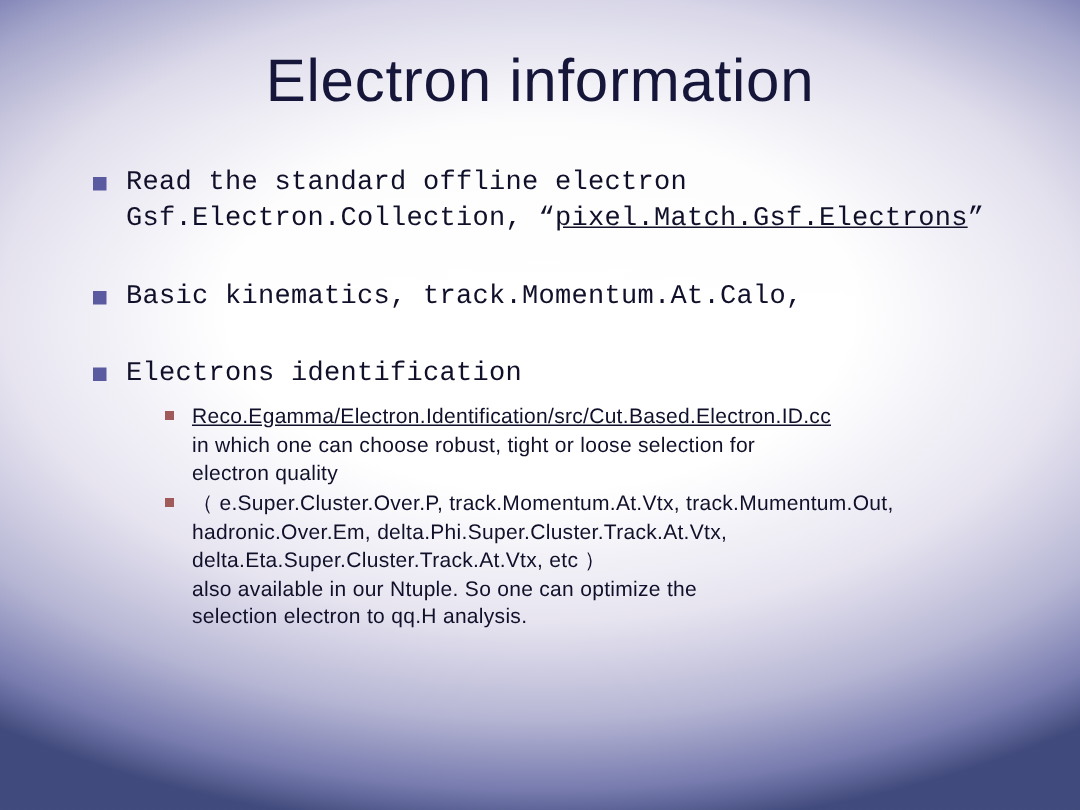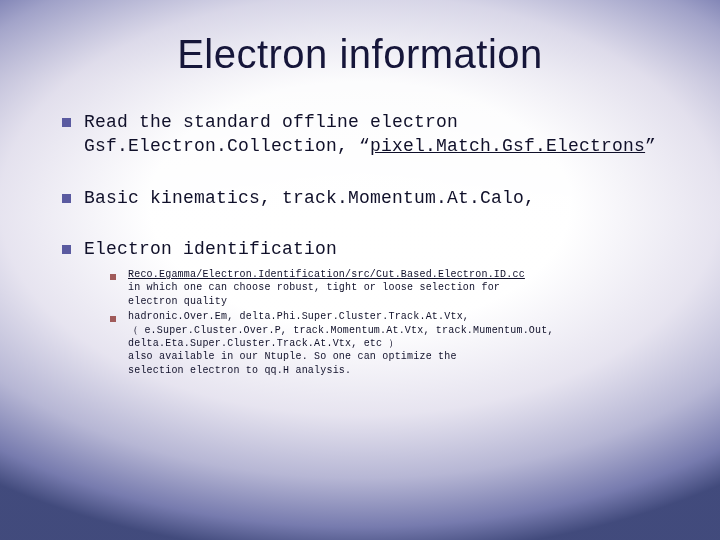"Electron identification" span { text: Electron -> Electrons }
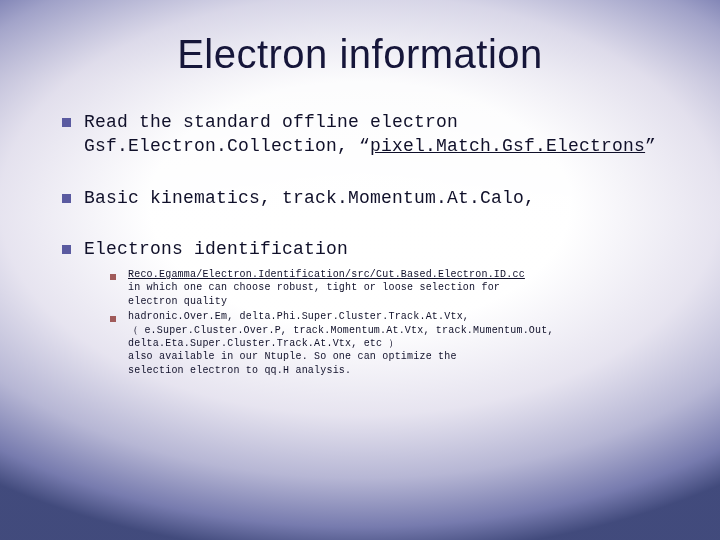"Reco.Egamma/Electron.Identification/src/" ul.level2 > li { font-family: Liberation Mono, monospace -> Liberation Sans, sans-serif; font-size: 10px -> 14px }
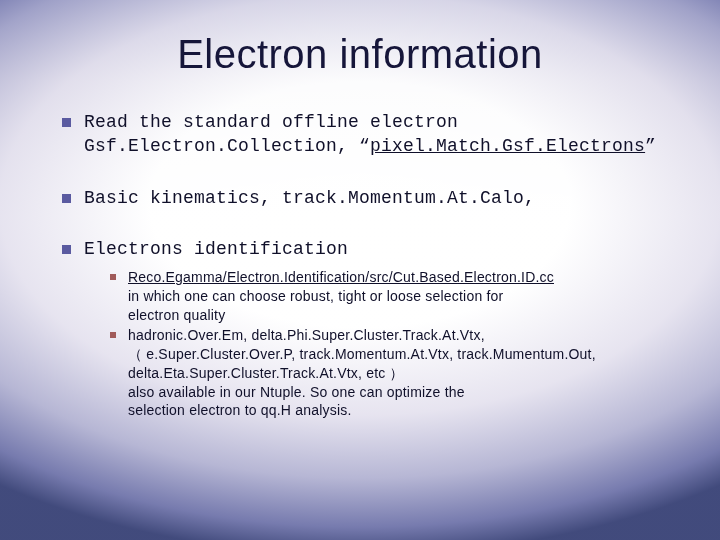"hadronic.Over.Em," span.sub { order: before "（ e.Super.Cluster.Over.P," -> after "（ e.Super.Cluster.Over.P," }
